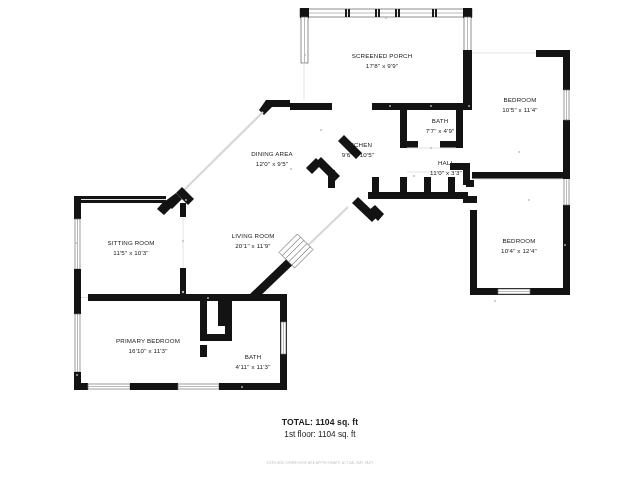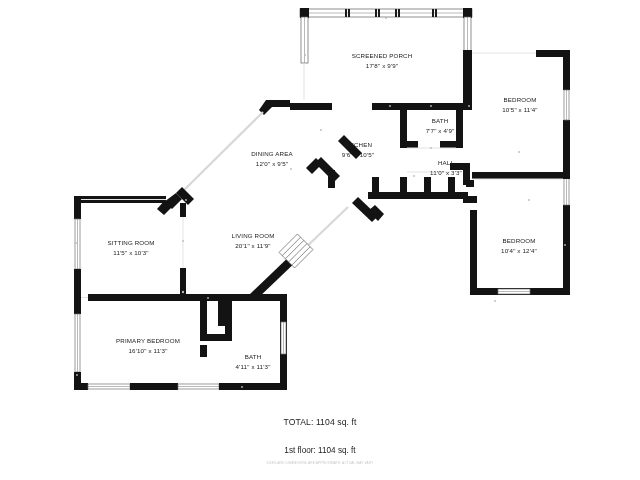"TOTAL: 1104 sq. ft" .sum-total { font-weight: normal -> bold }
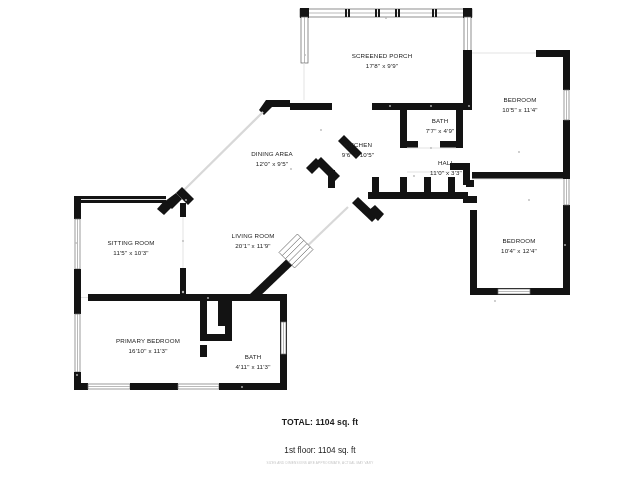"1st floor: 1104 sq. ft" .sum-floor { margin-top: 16px -> none }
